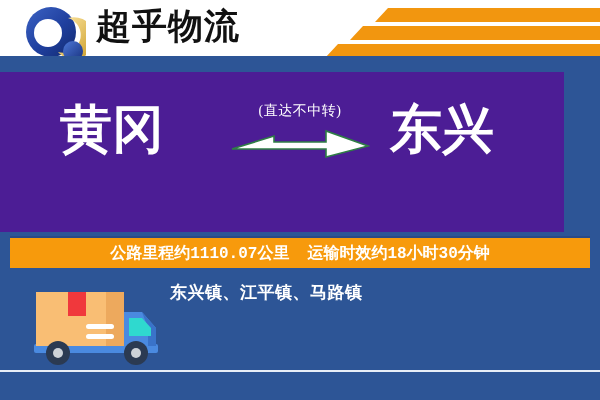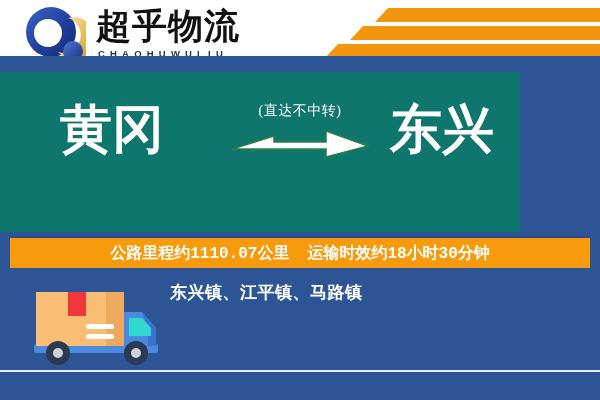"CHAOHUWULIU" div.logo-en { html: <div>CHAOHUWULIU</div> -> none }
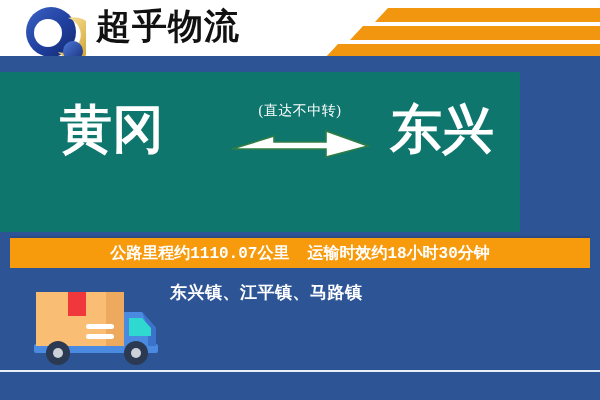"黄冈" .route { background: #0f766e -> #4c1d95; width: 520px -> 564px }
